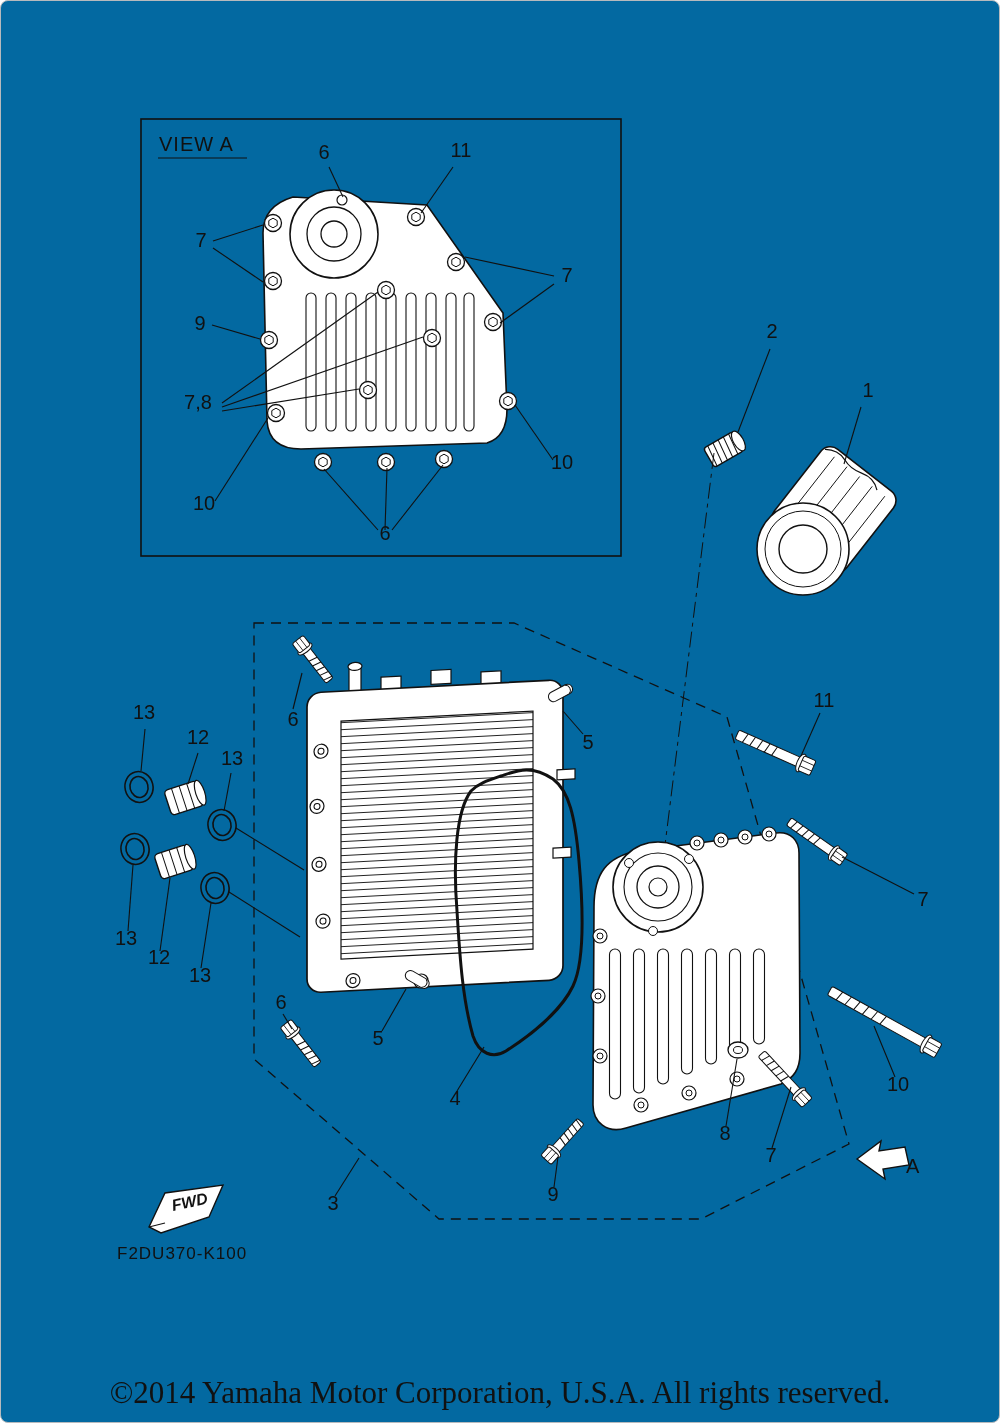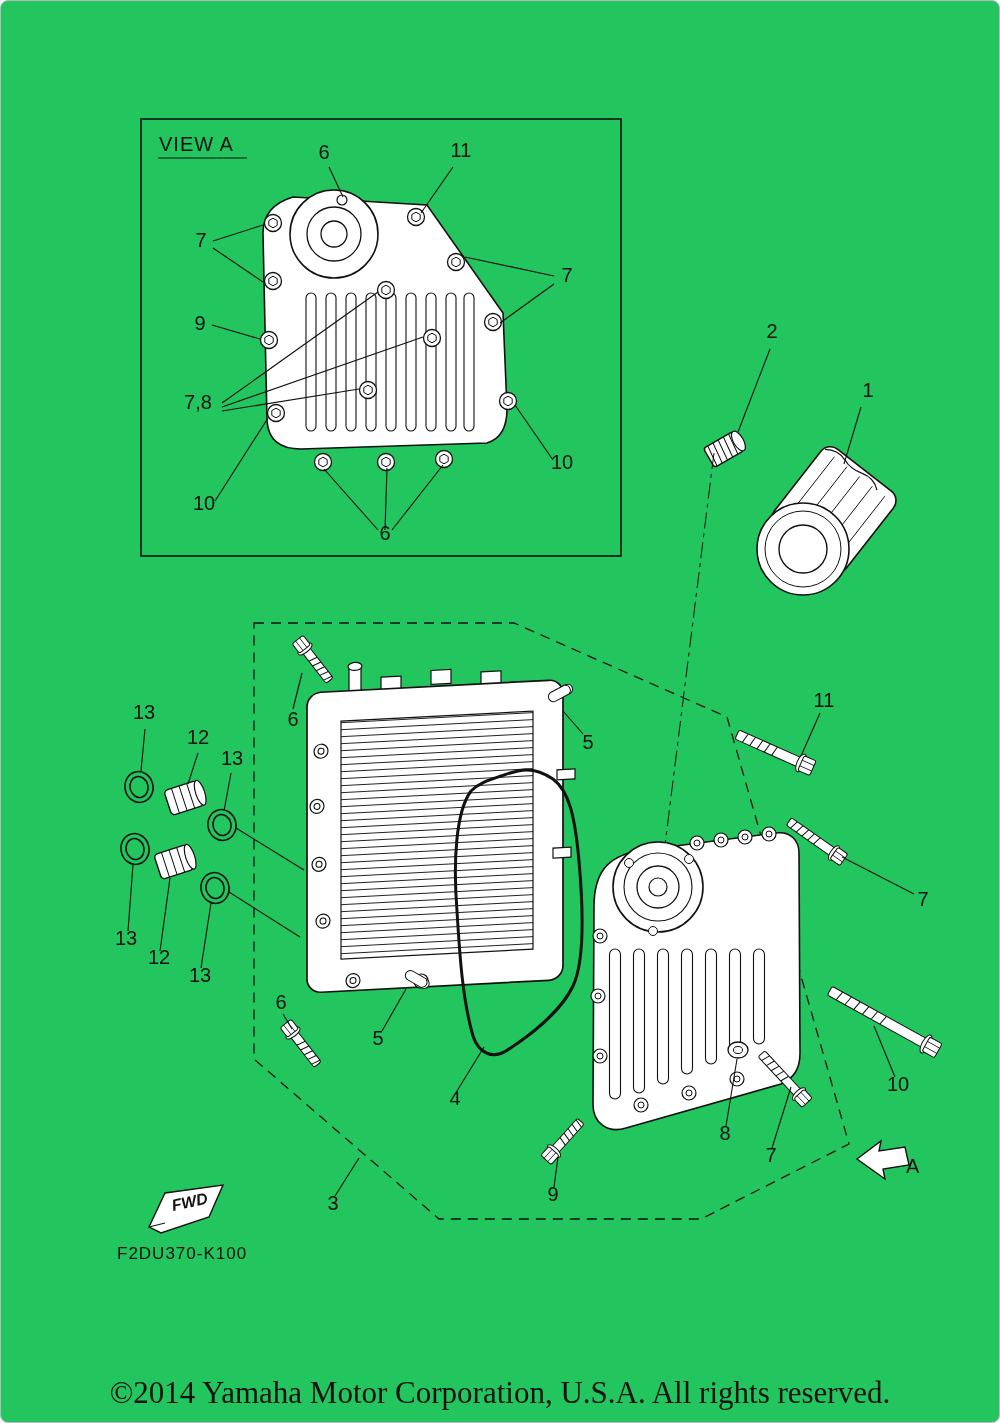"VIEW A" .page { background: #22c55e -> #0369a1 }
